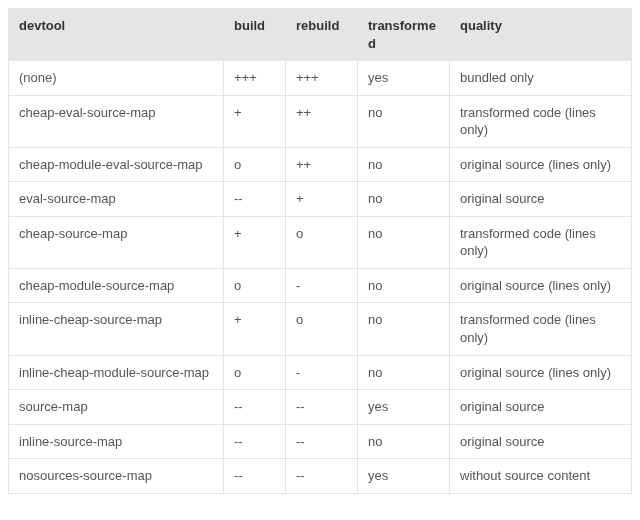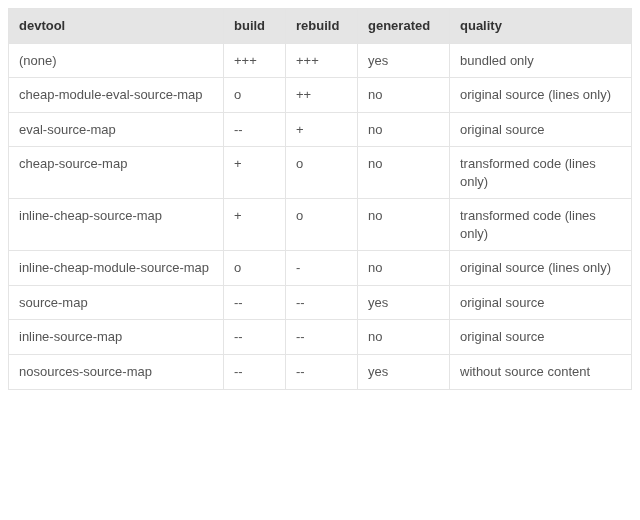"generated" th { text: generated -> transformed }
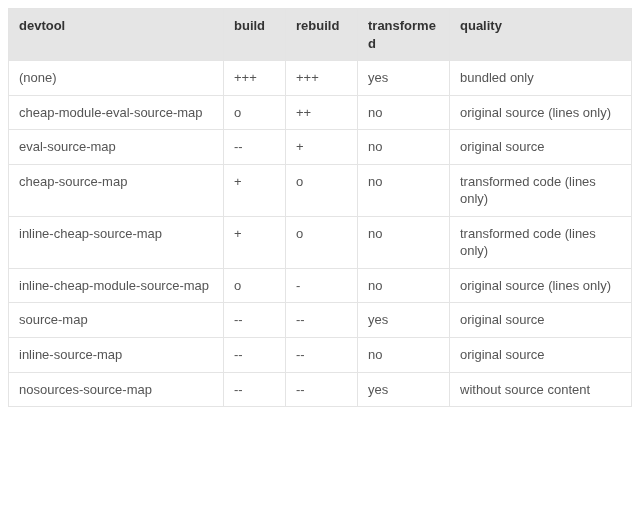"cheap-eval-source-map" tr { html: none -> <tr> <td>cheap-eval-source-map</td> <td>+</td> <td>++</td> <td>no</td> <td>transformed code (lines only)</td> </tr> }
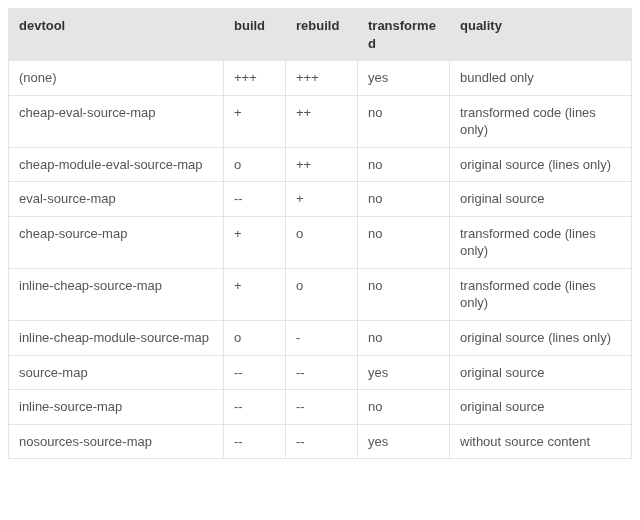"cheap-module-source-map" tr { html: none -> <tr> <td>cheap-module-source-map</td> <td>o</td> <td>-</td> <td>no</td> <td>original source (lines only)</td> </tr> }
